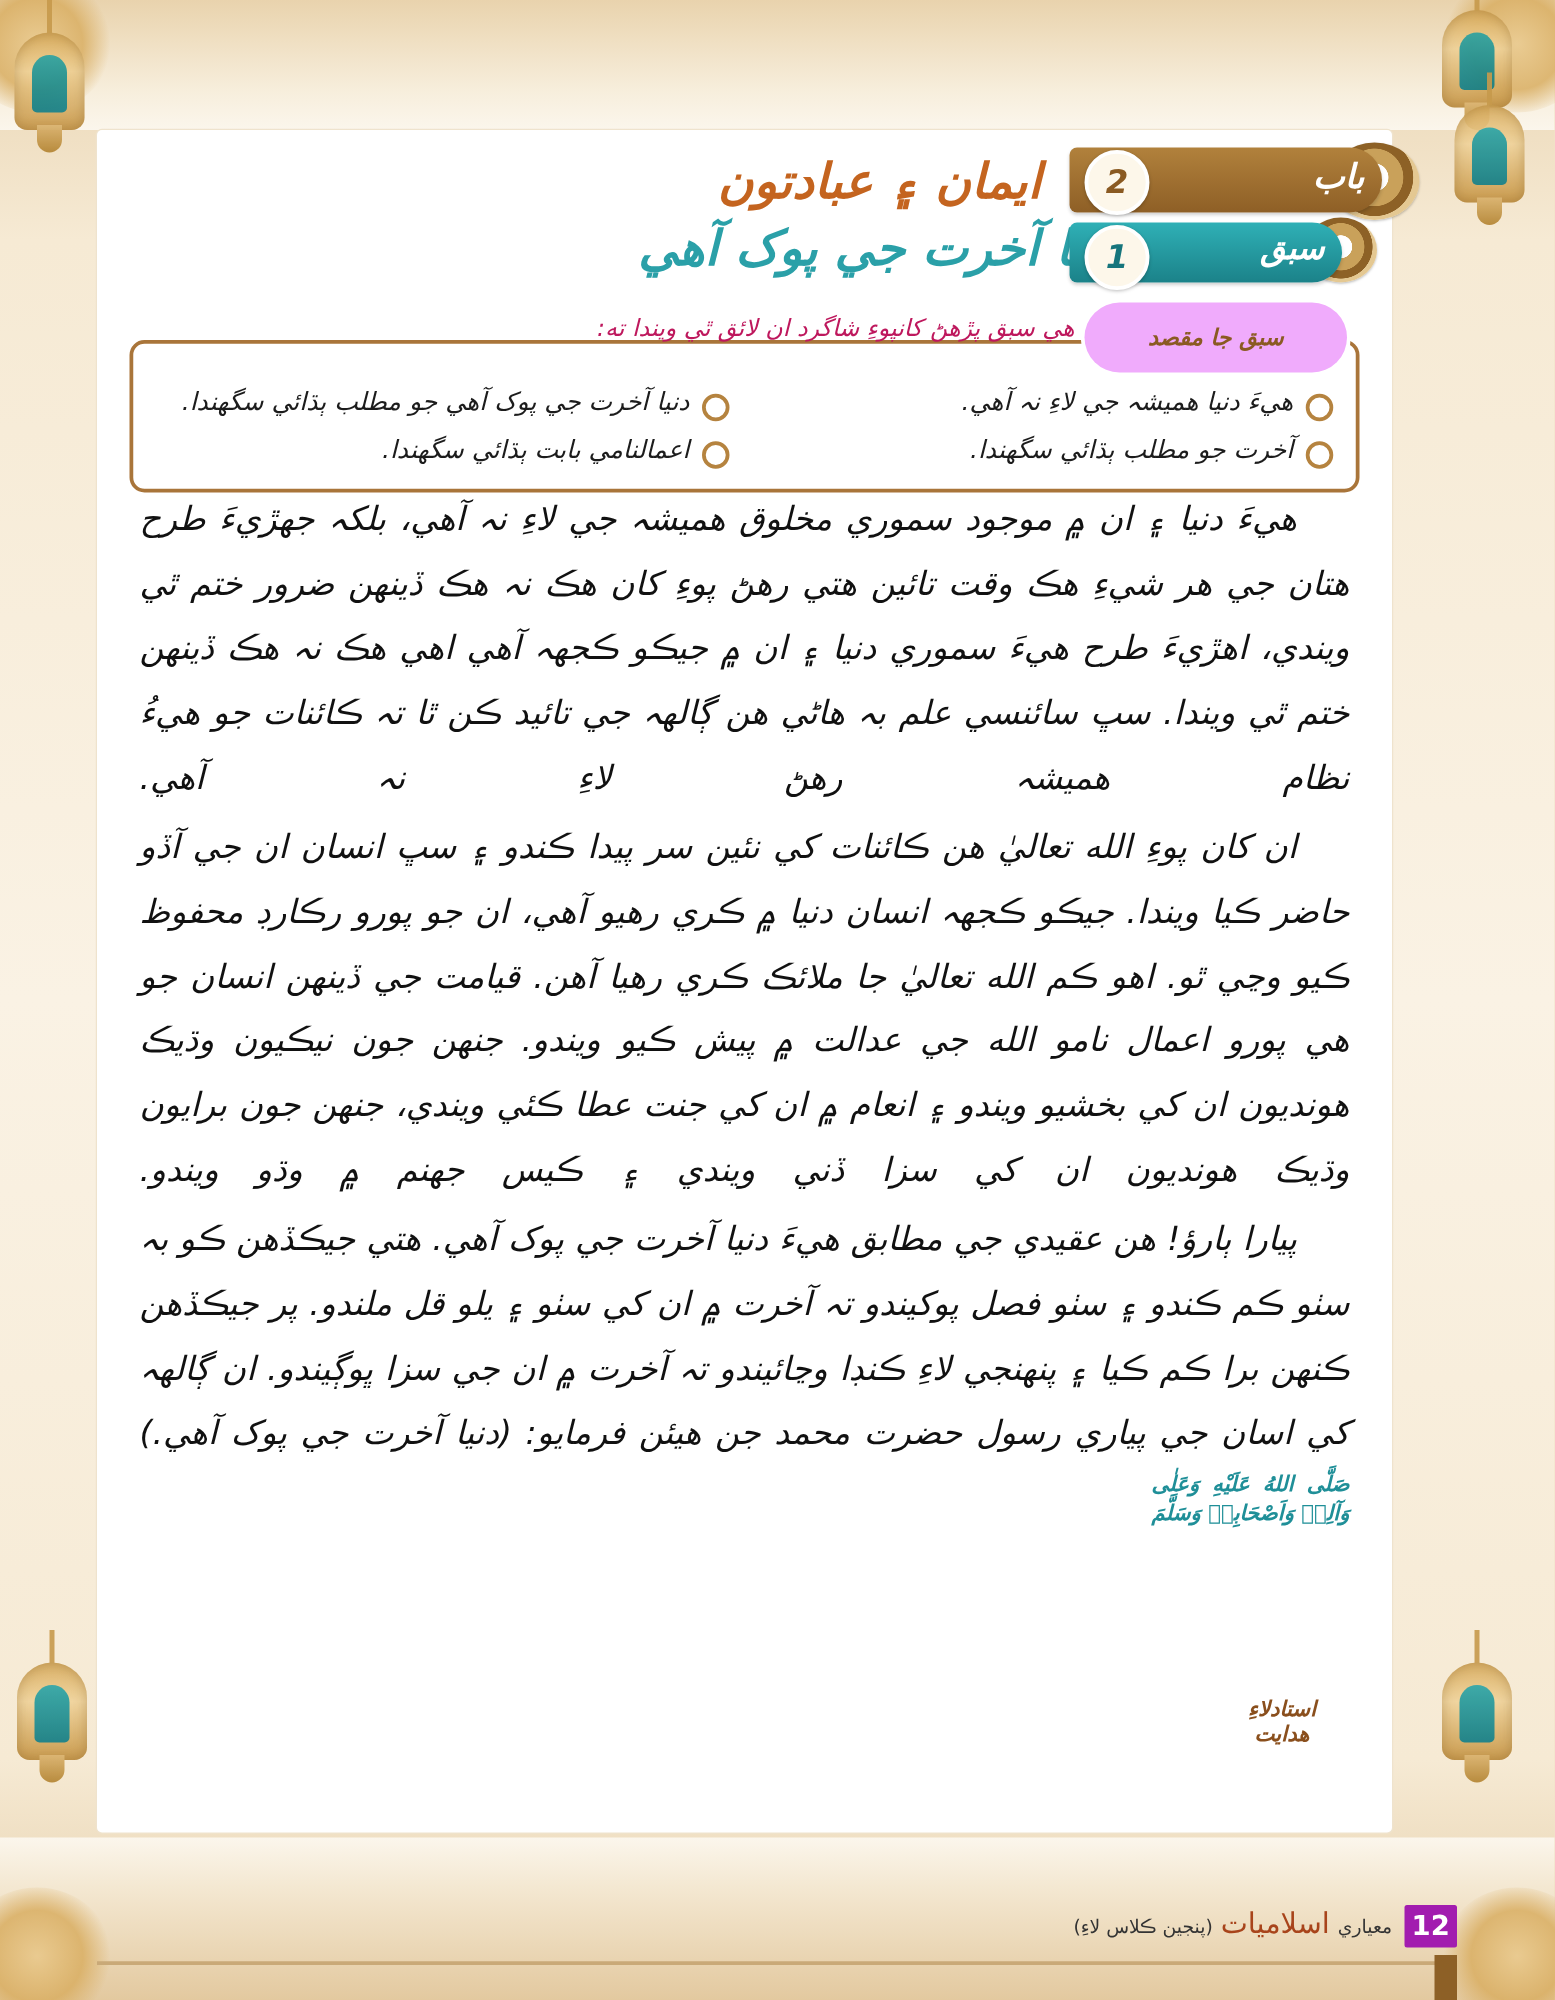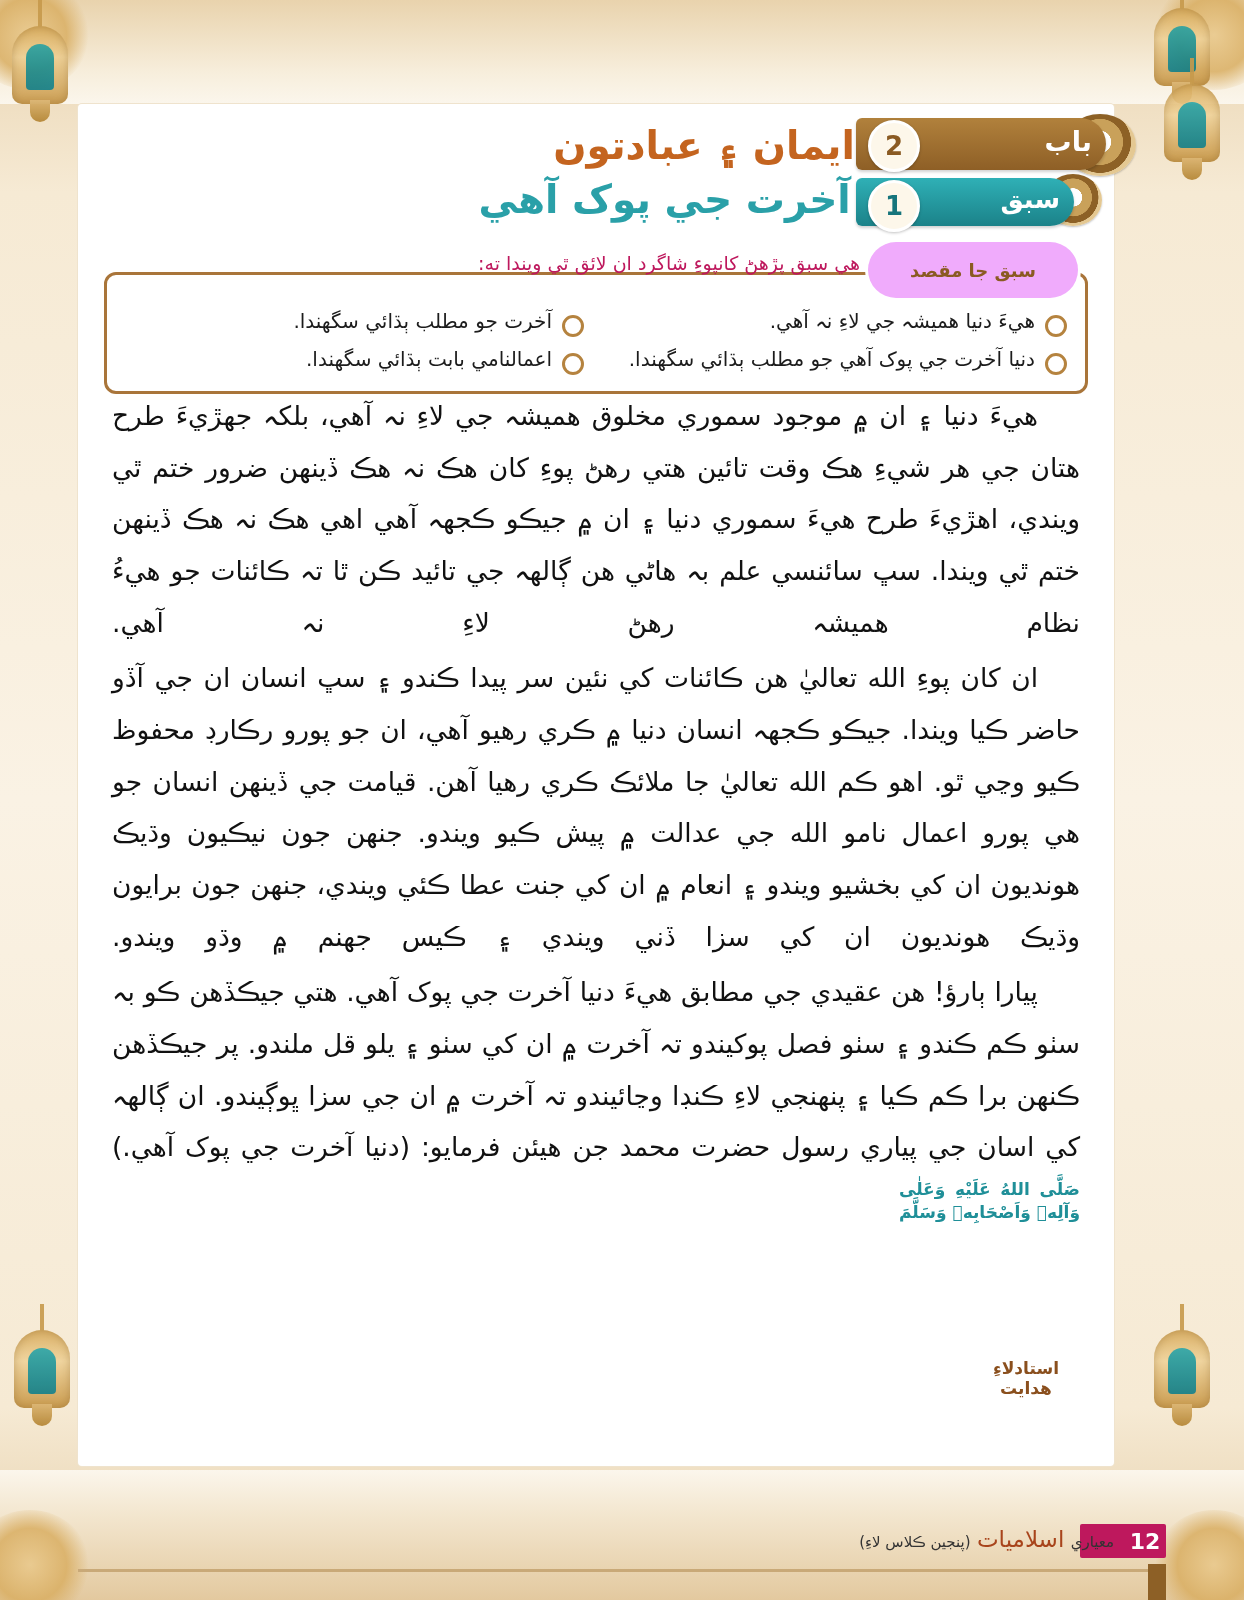"ايمان ۽ عبادتون" .sheet { font-style: none -> italic }
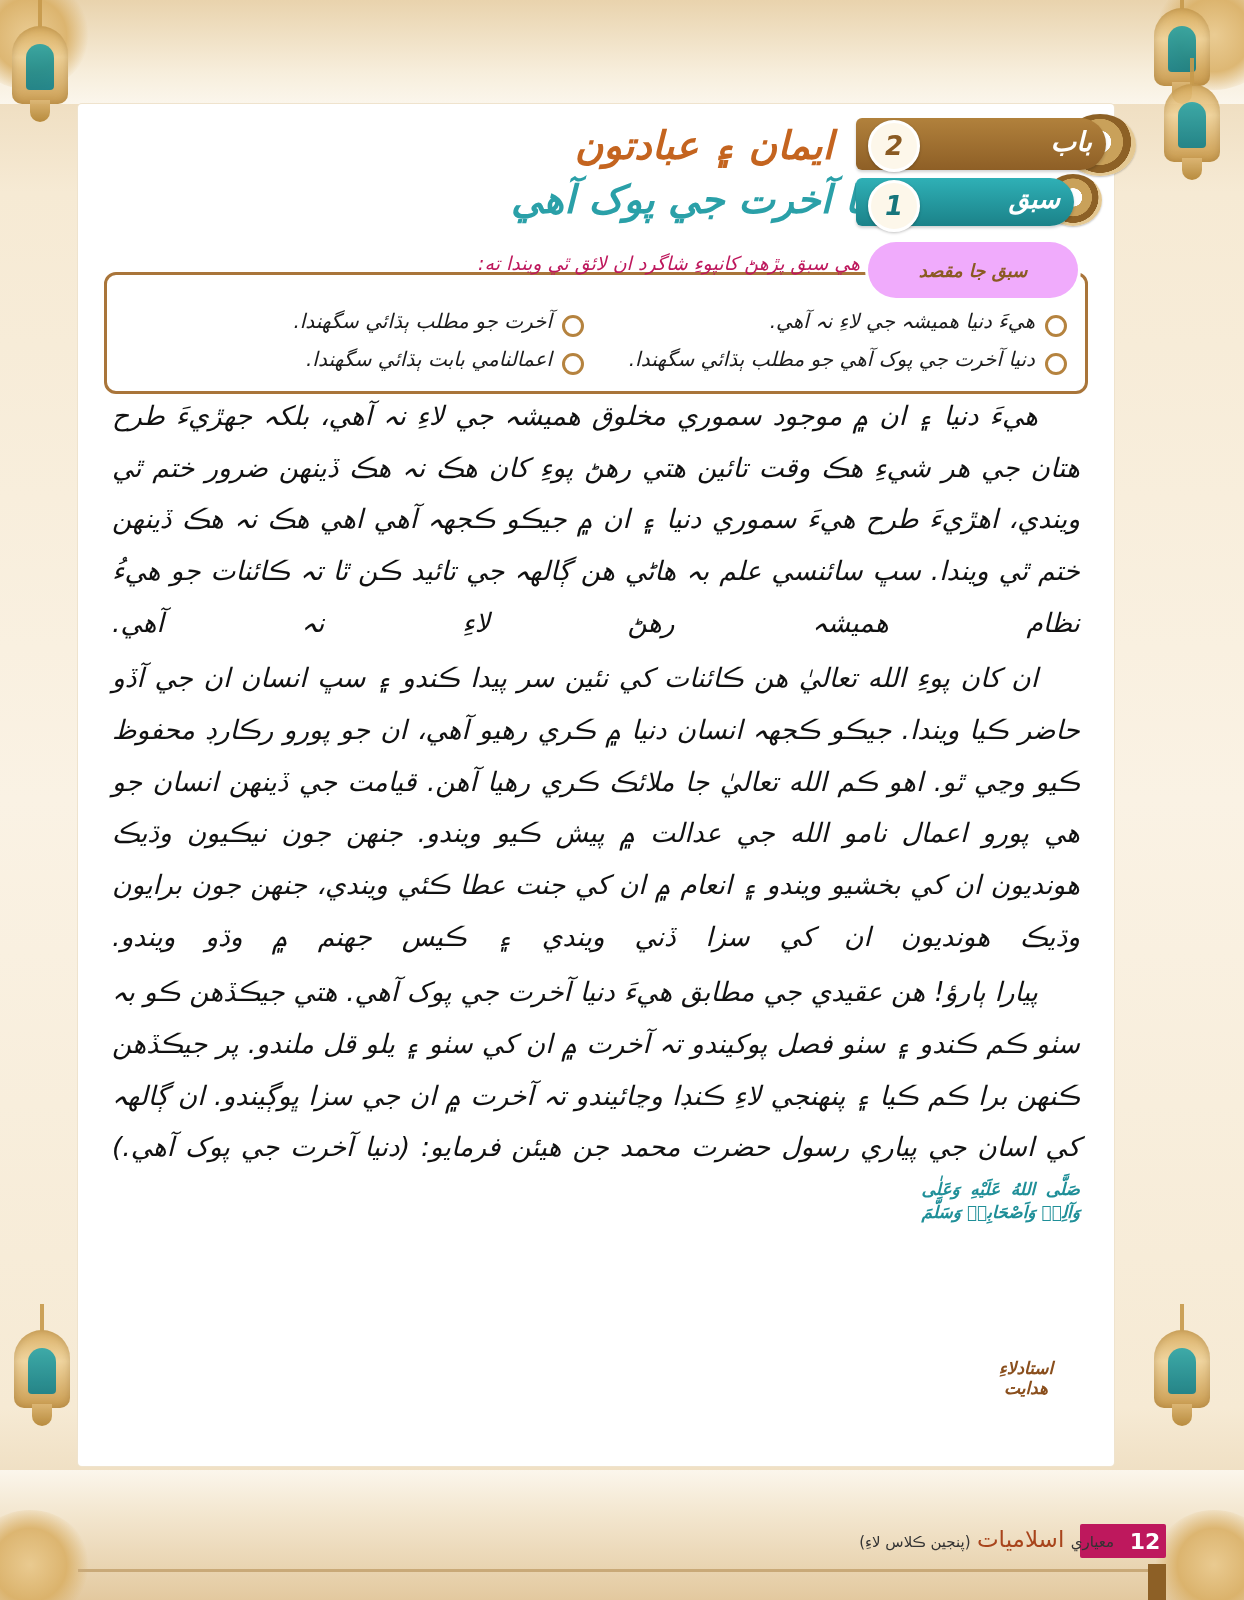"آخرت جو مطلب ٻڌائي سگهندا." div.obj-item { order: before "دنيا آخرت جي پوک آهي جو" -> after "دنيا آخرت جي پوک آهي جو" }
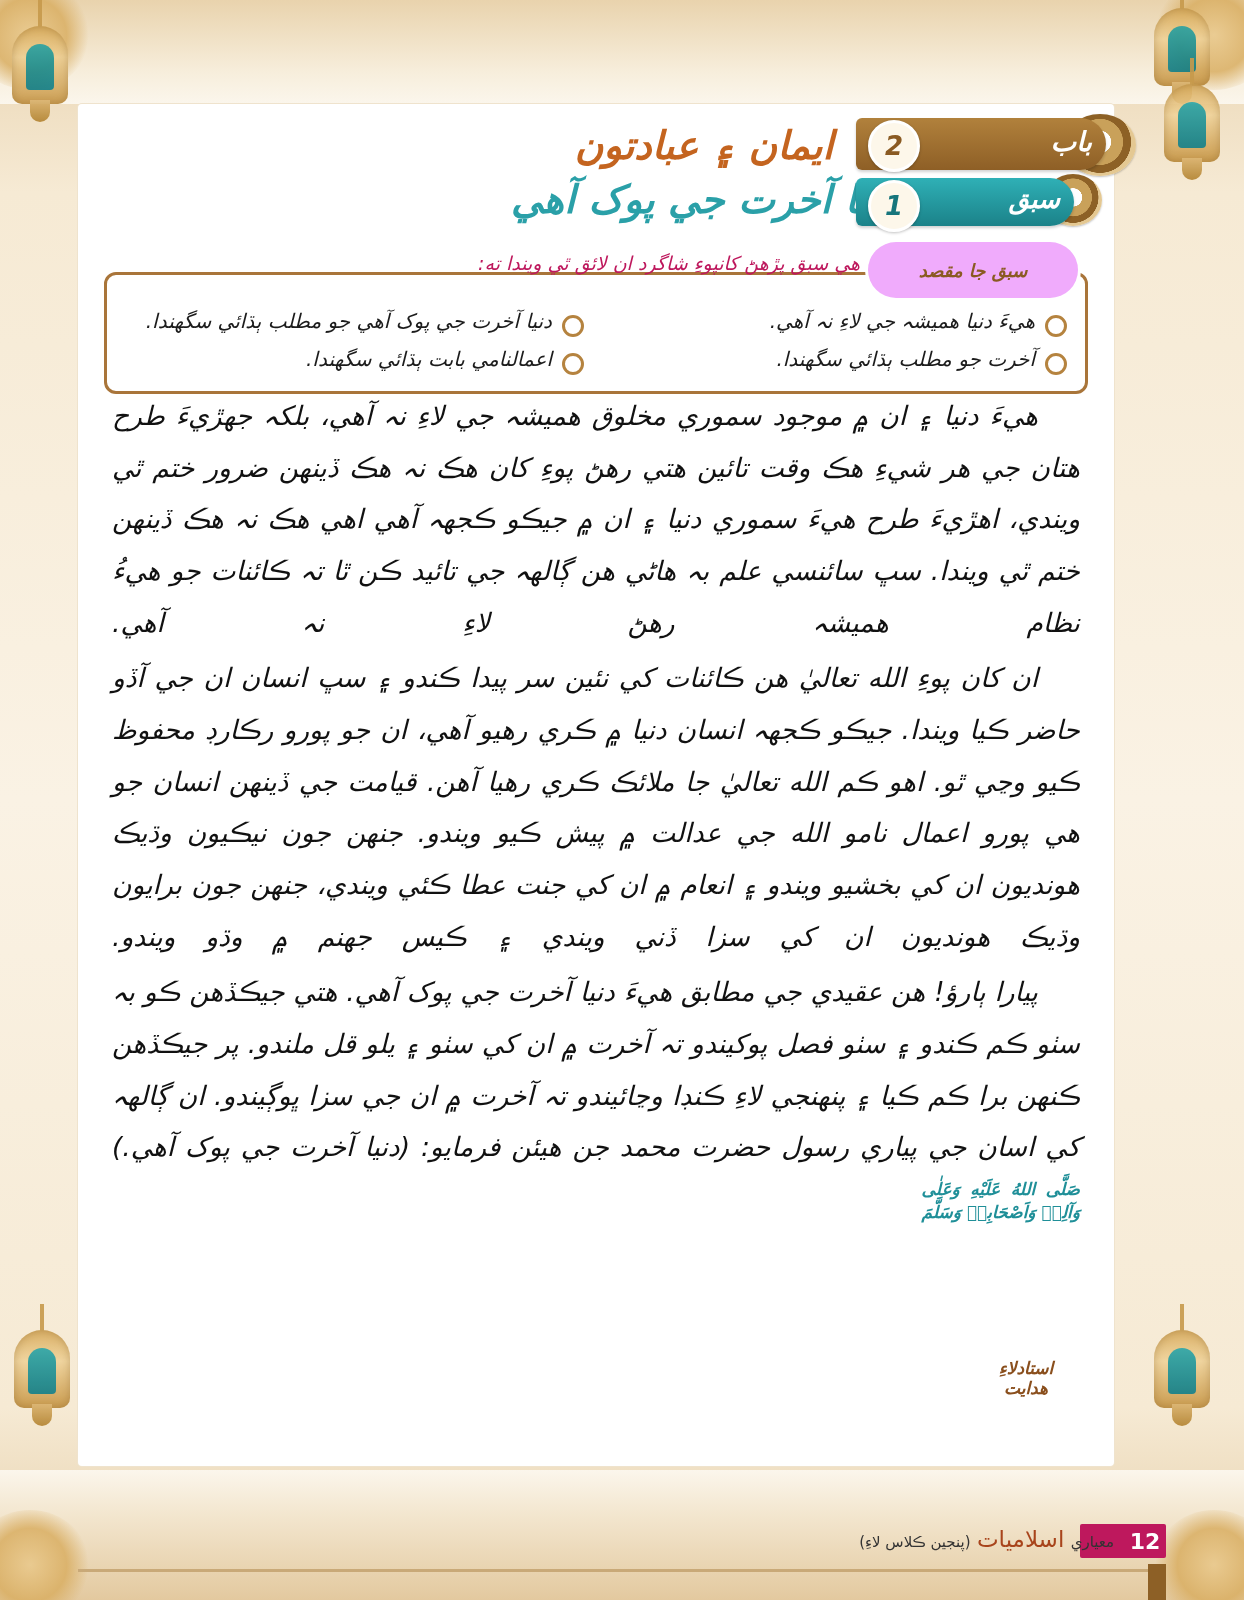"12" .page-num { background: #be185d -> #a21caf; padding-left: 44px -> none }
